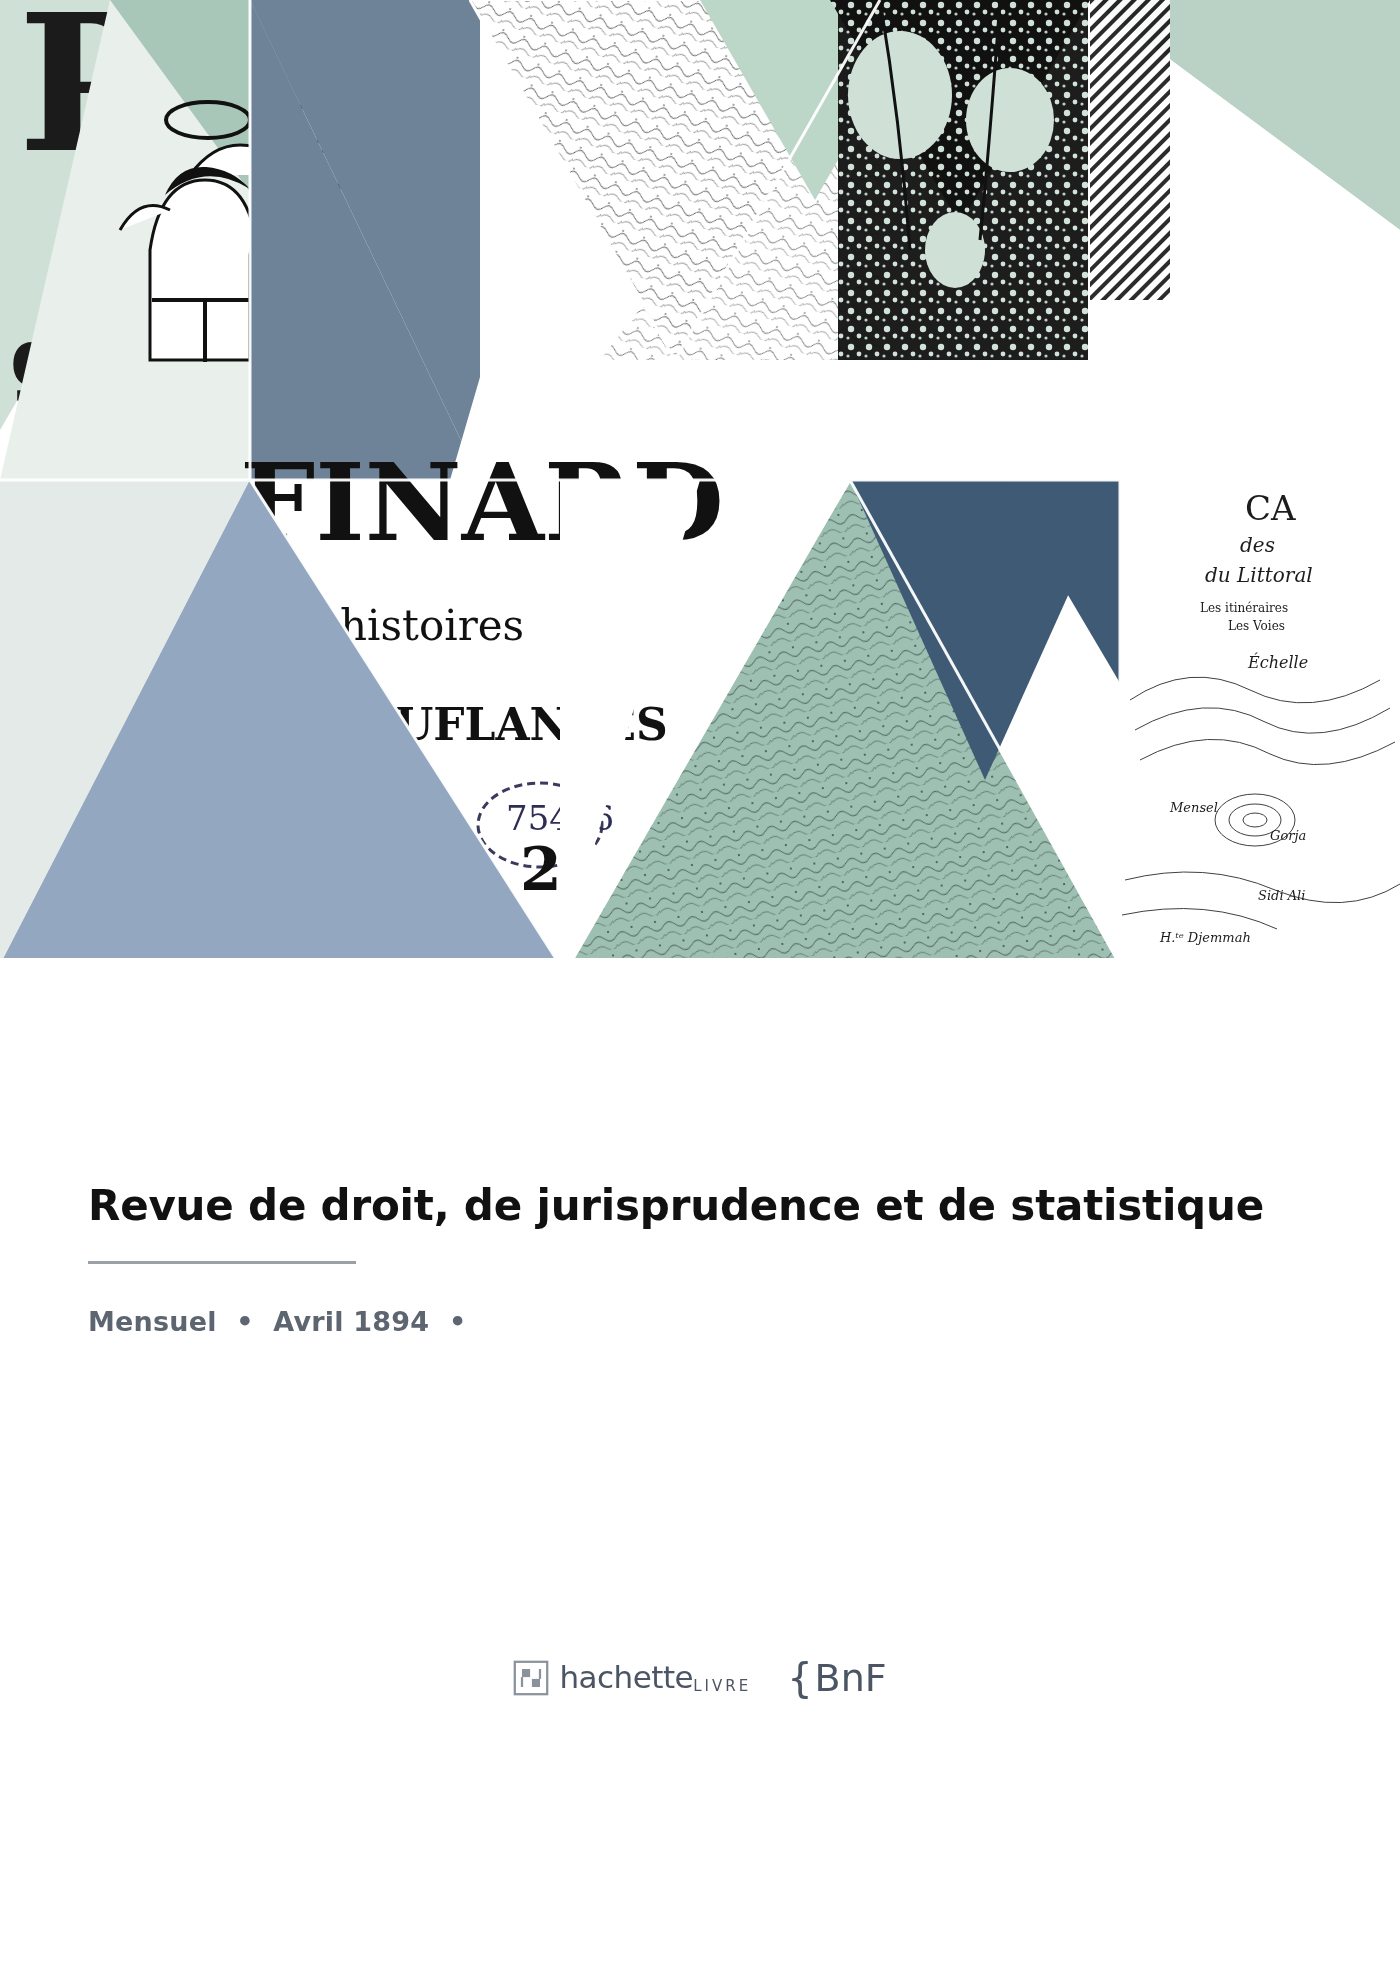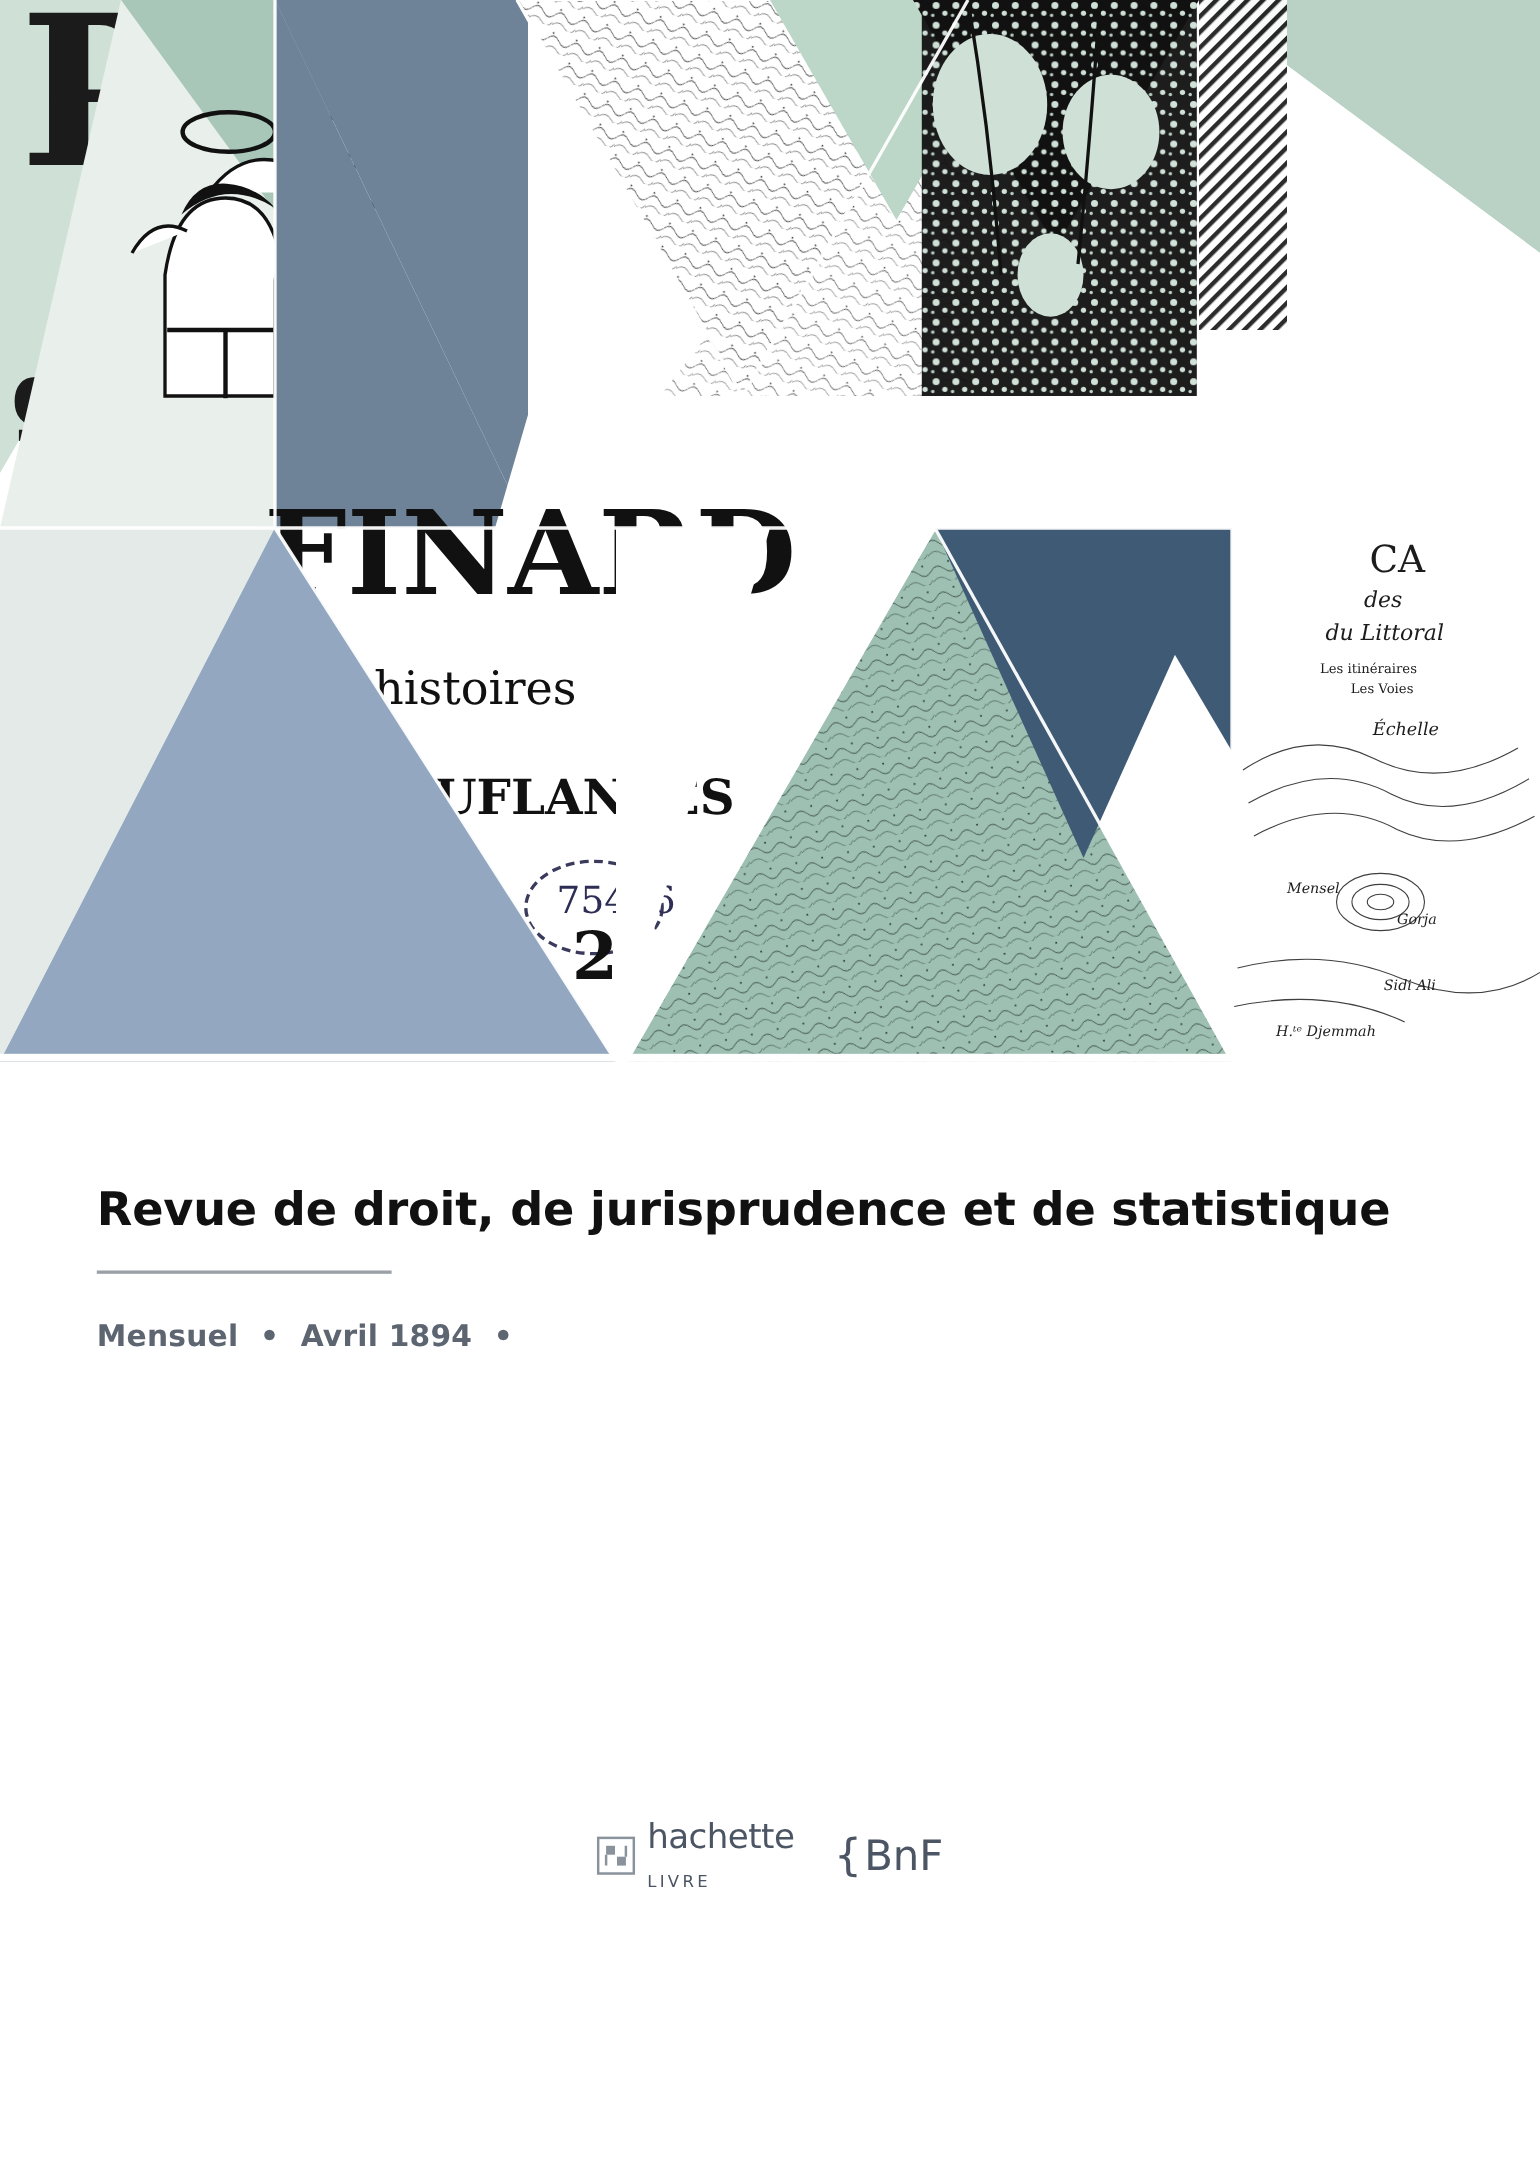"Revue de droit, de jurisprudence" .title-block { top: 1075px -> 1181px }
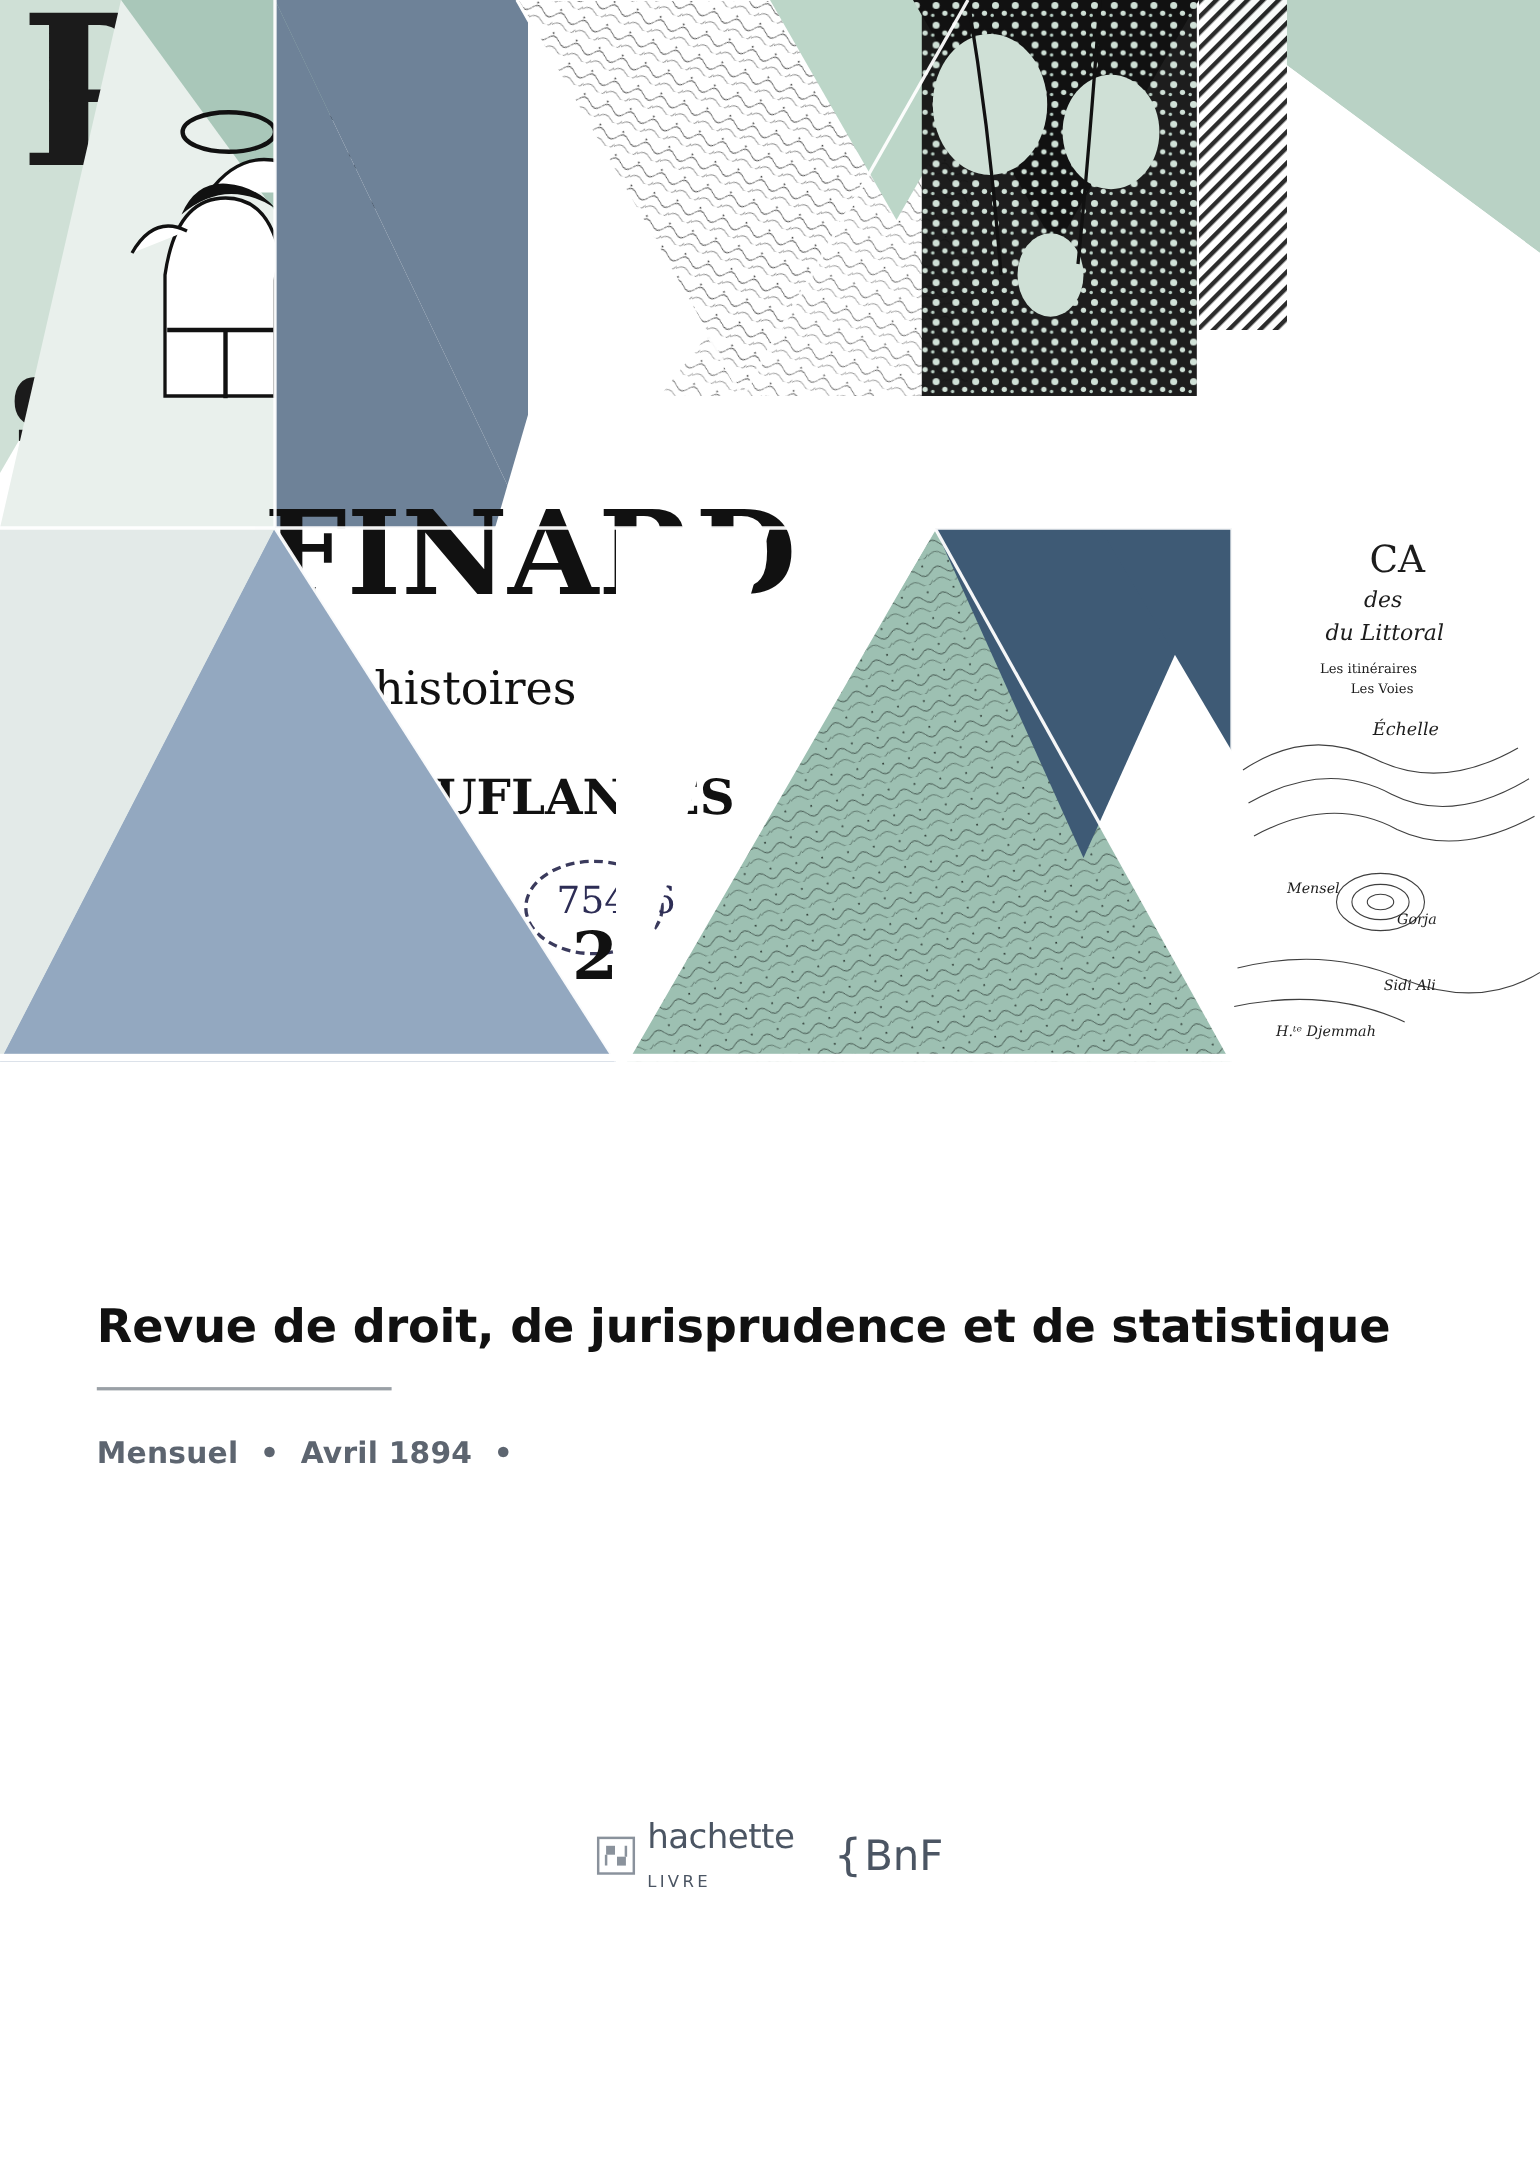"hachette" .hachette-words { flex-direction: column -> row }
